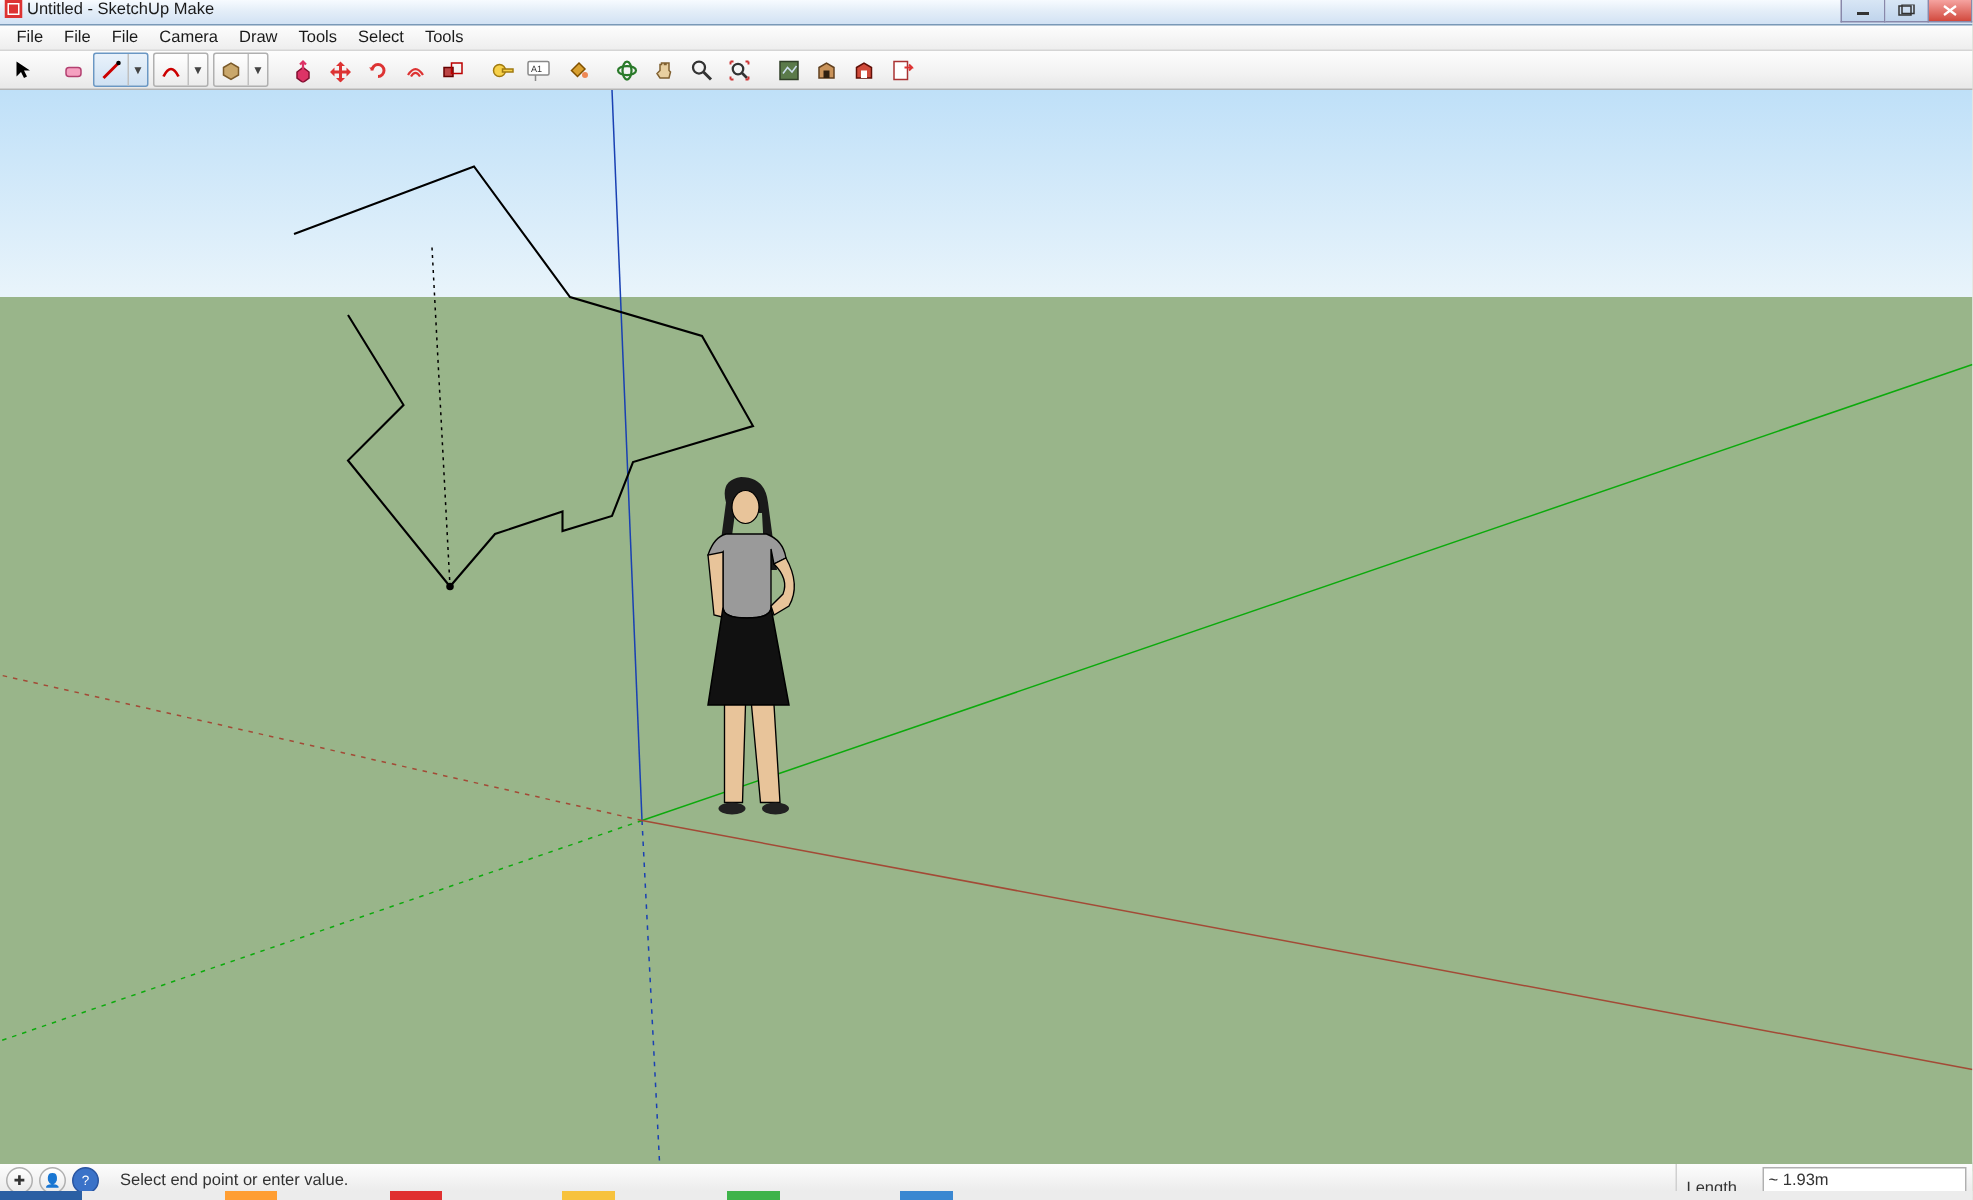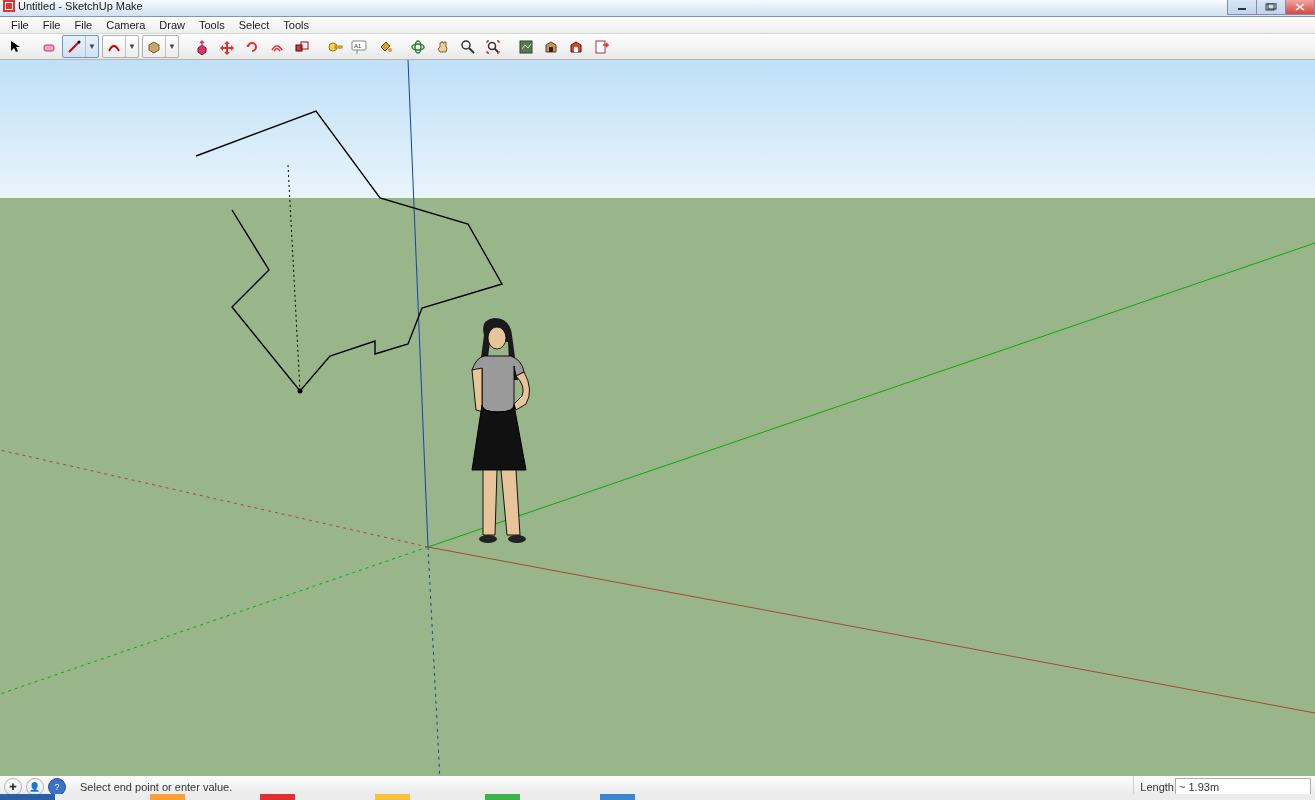"Length" .status-label-box { align-items: center -> flex-end; right: 135px -> 151px }
